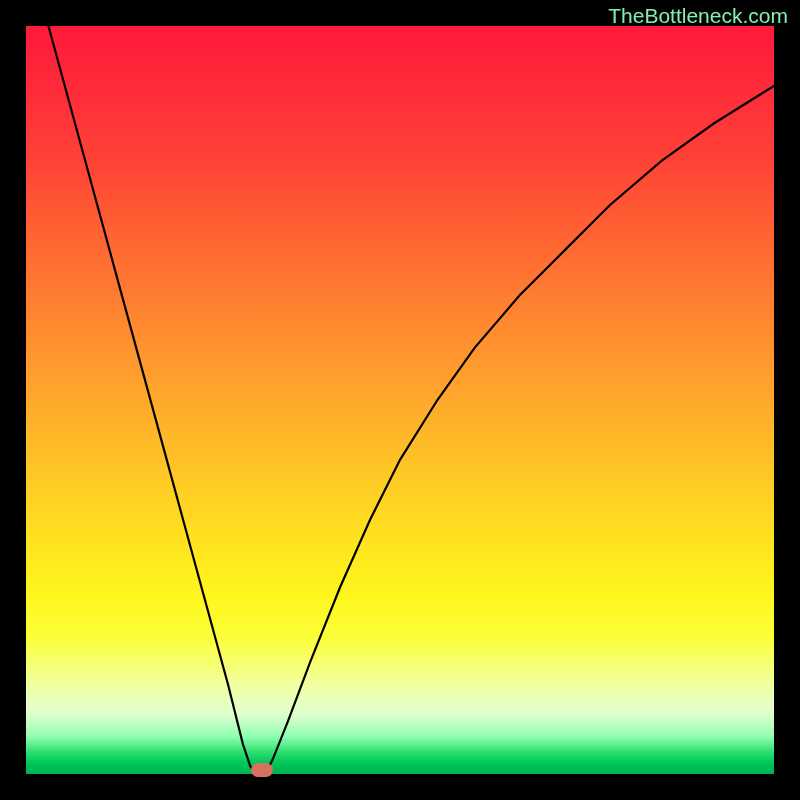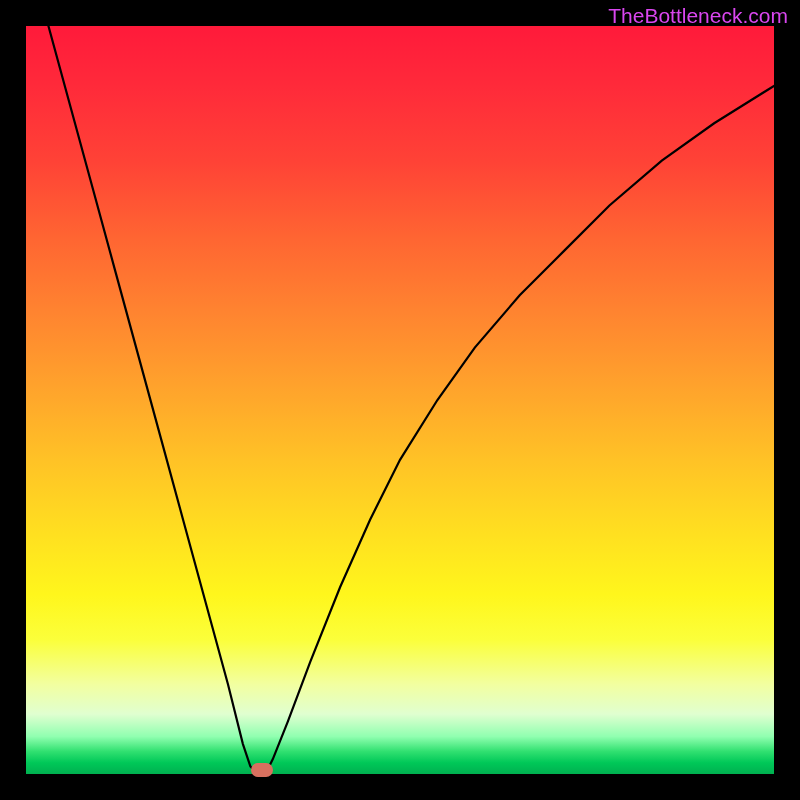"TheBottleneck.com" .watermark { color: #d946ef -> #86efac }
